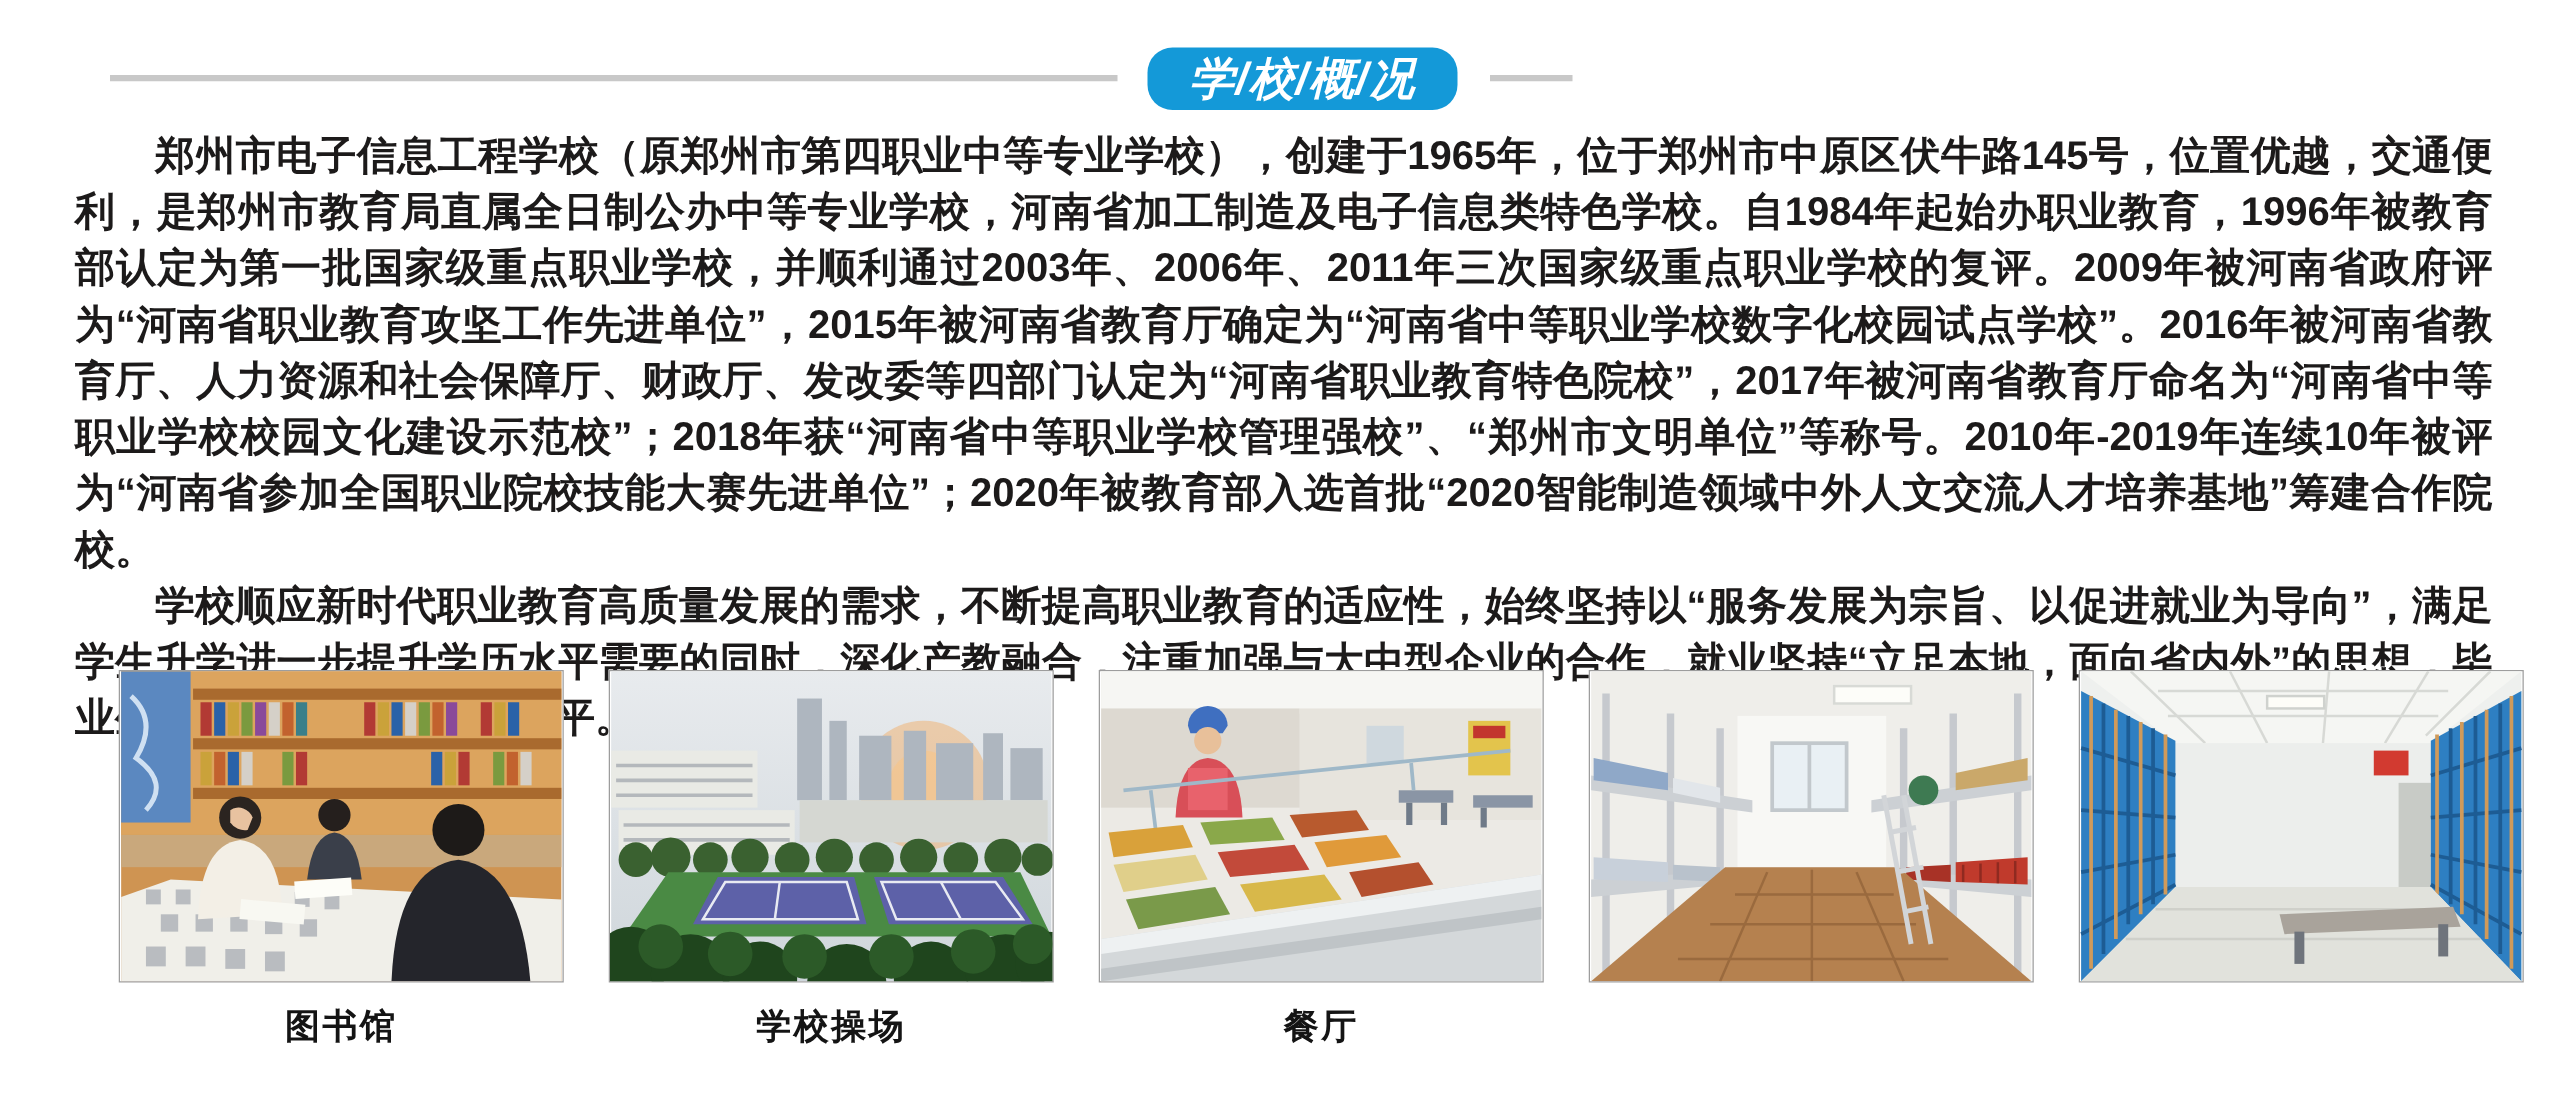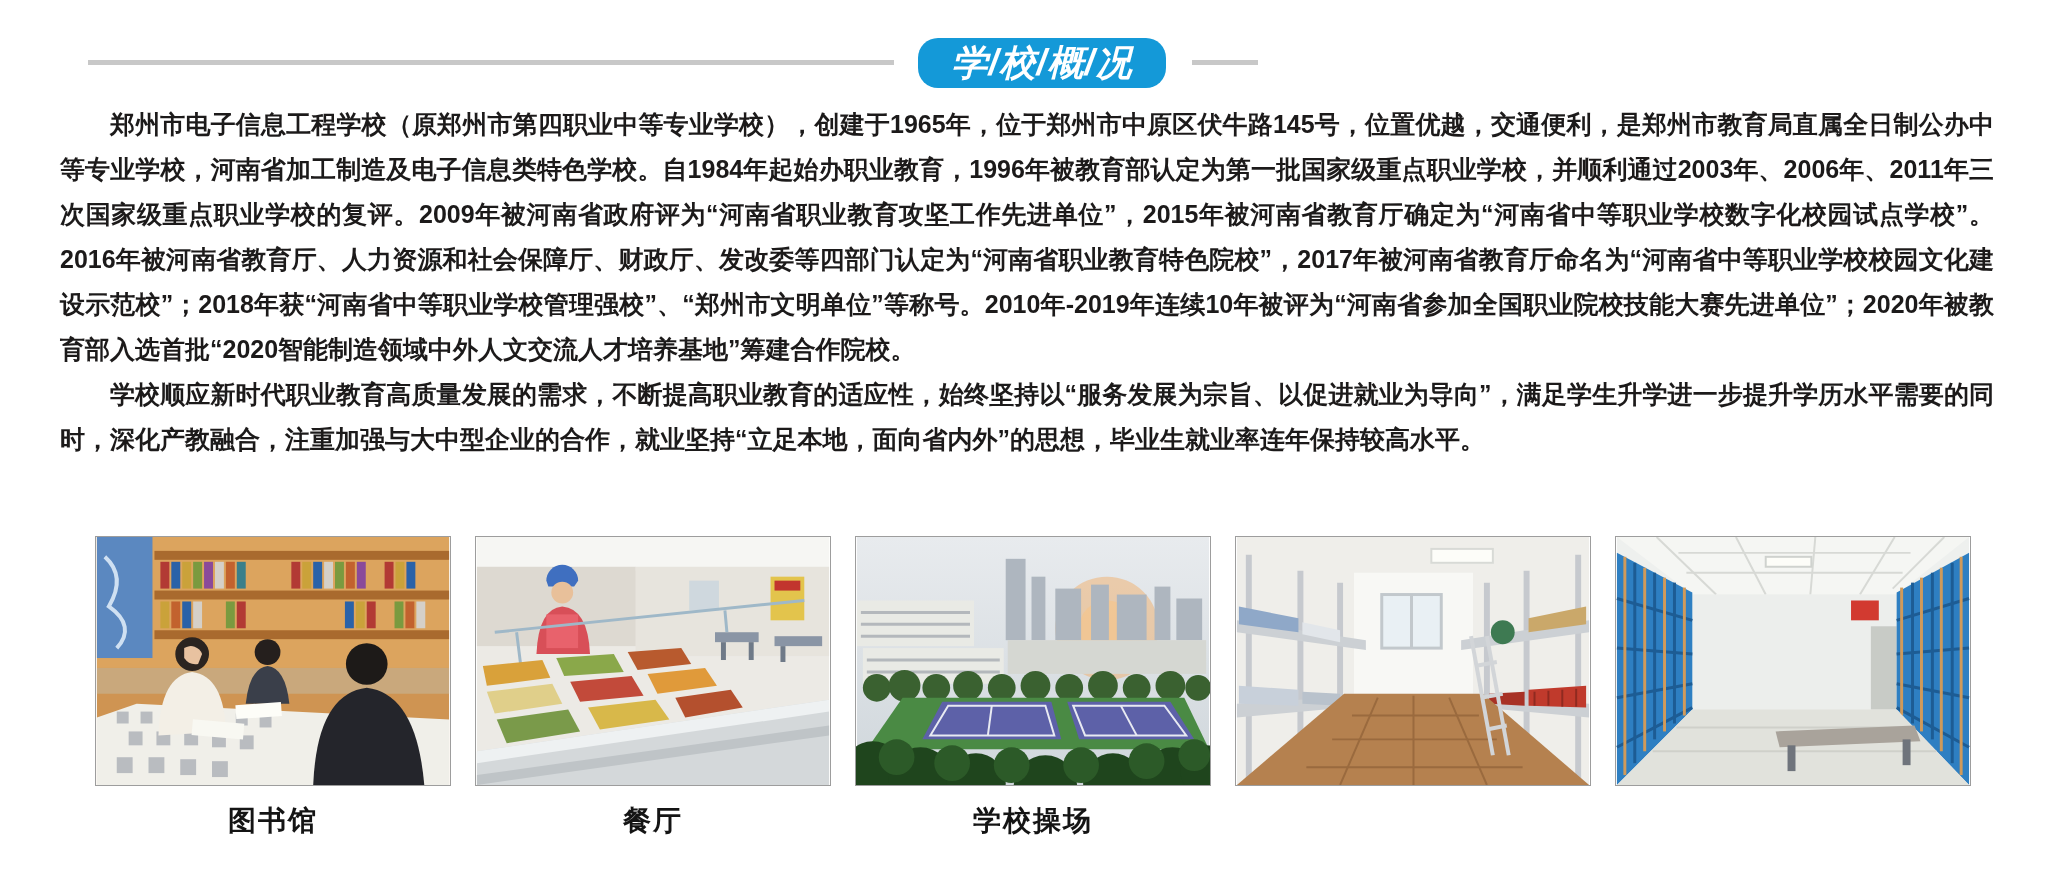"郑州市电子信息工程学校（原郑州市第四职业中等专业学校），创建于1965年，位于郑" .article { font-size: 25px -> 32px }
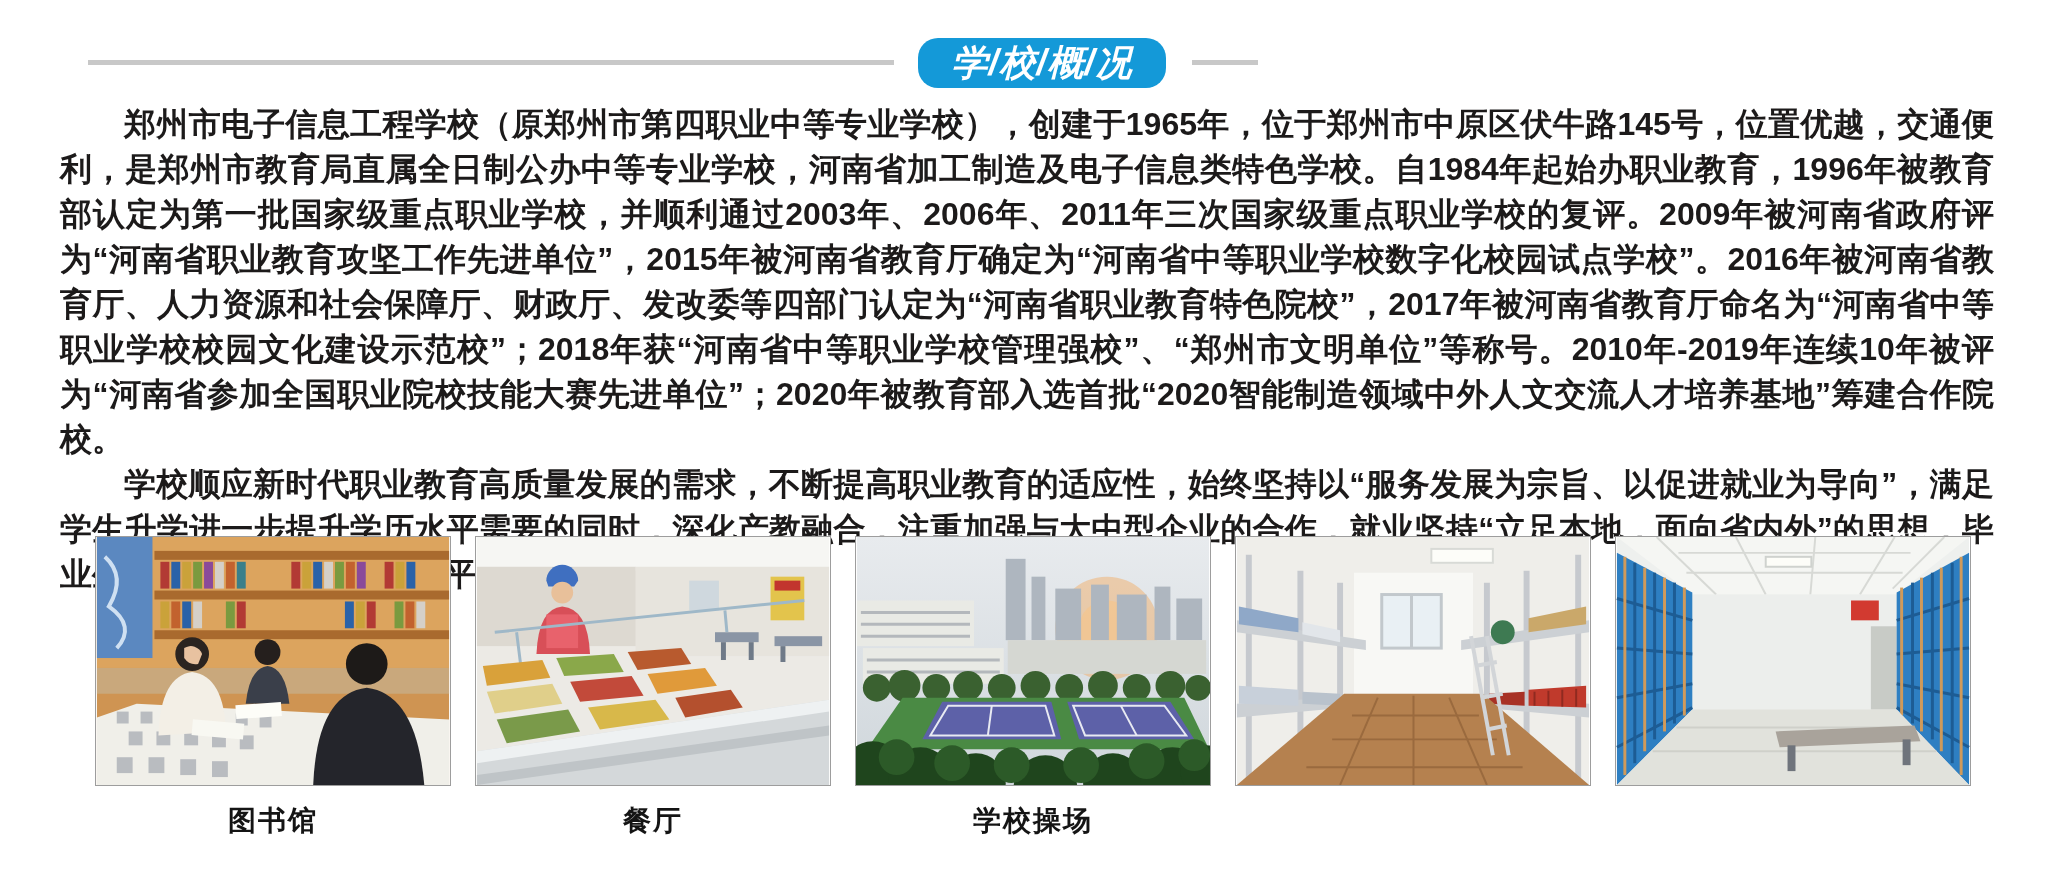"图书馆" .gallery { gap: 24px -> 36px }
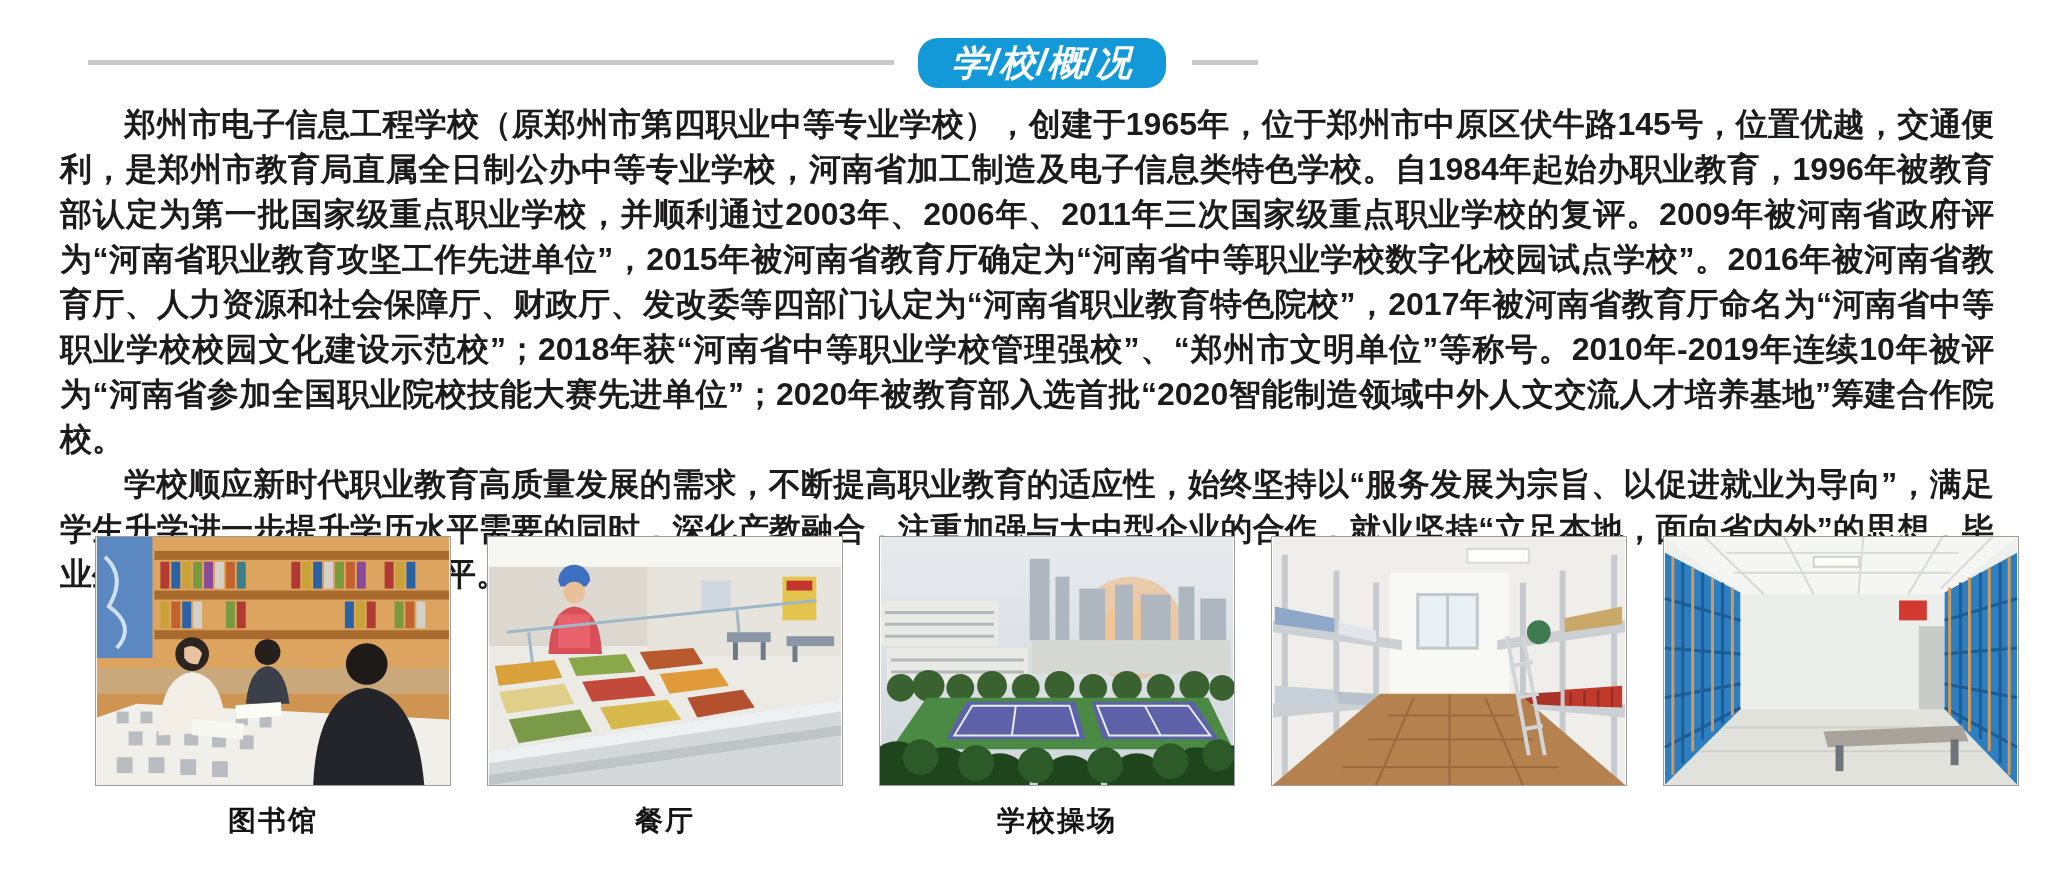"餐厅" figure { order: before "学校操场" -> after "学校操场" }
